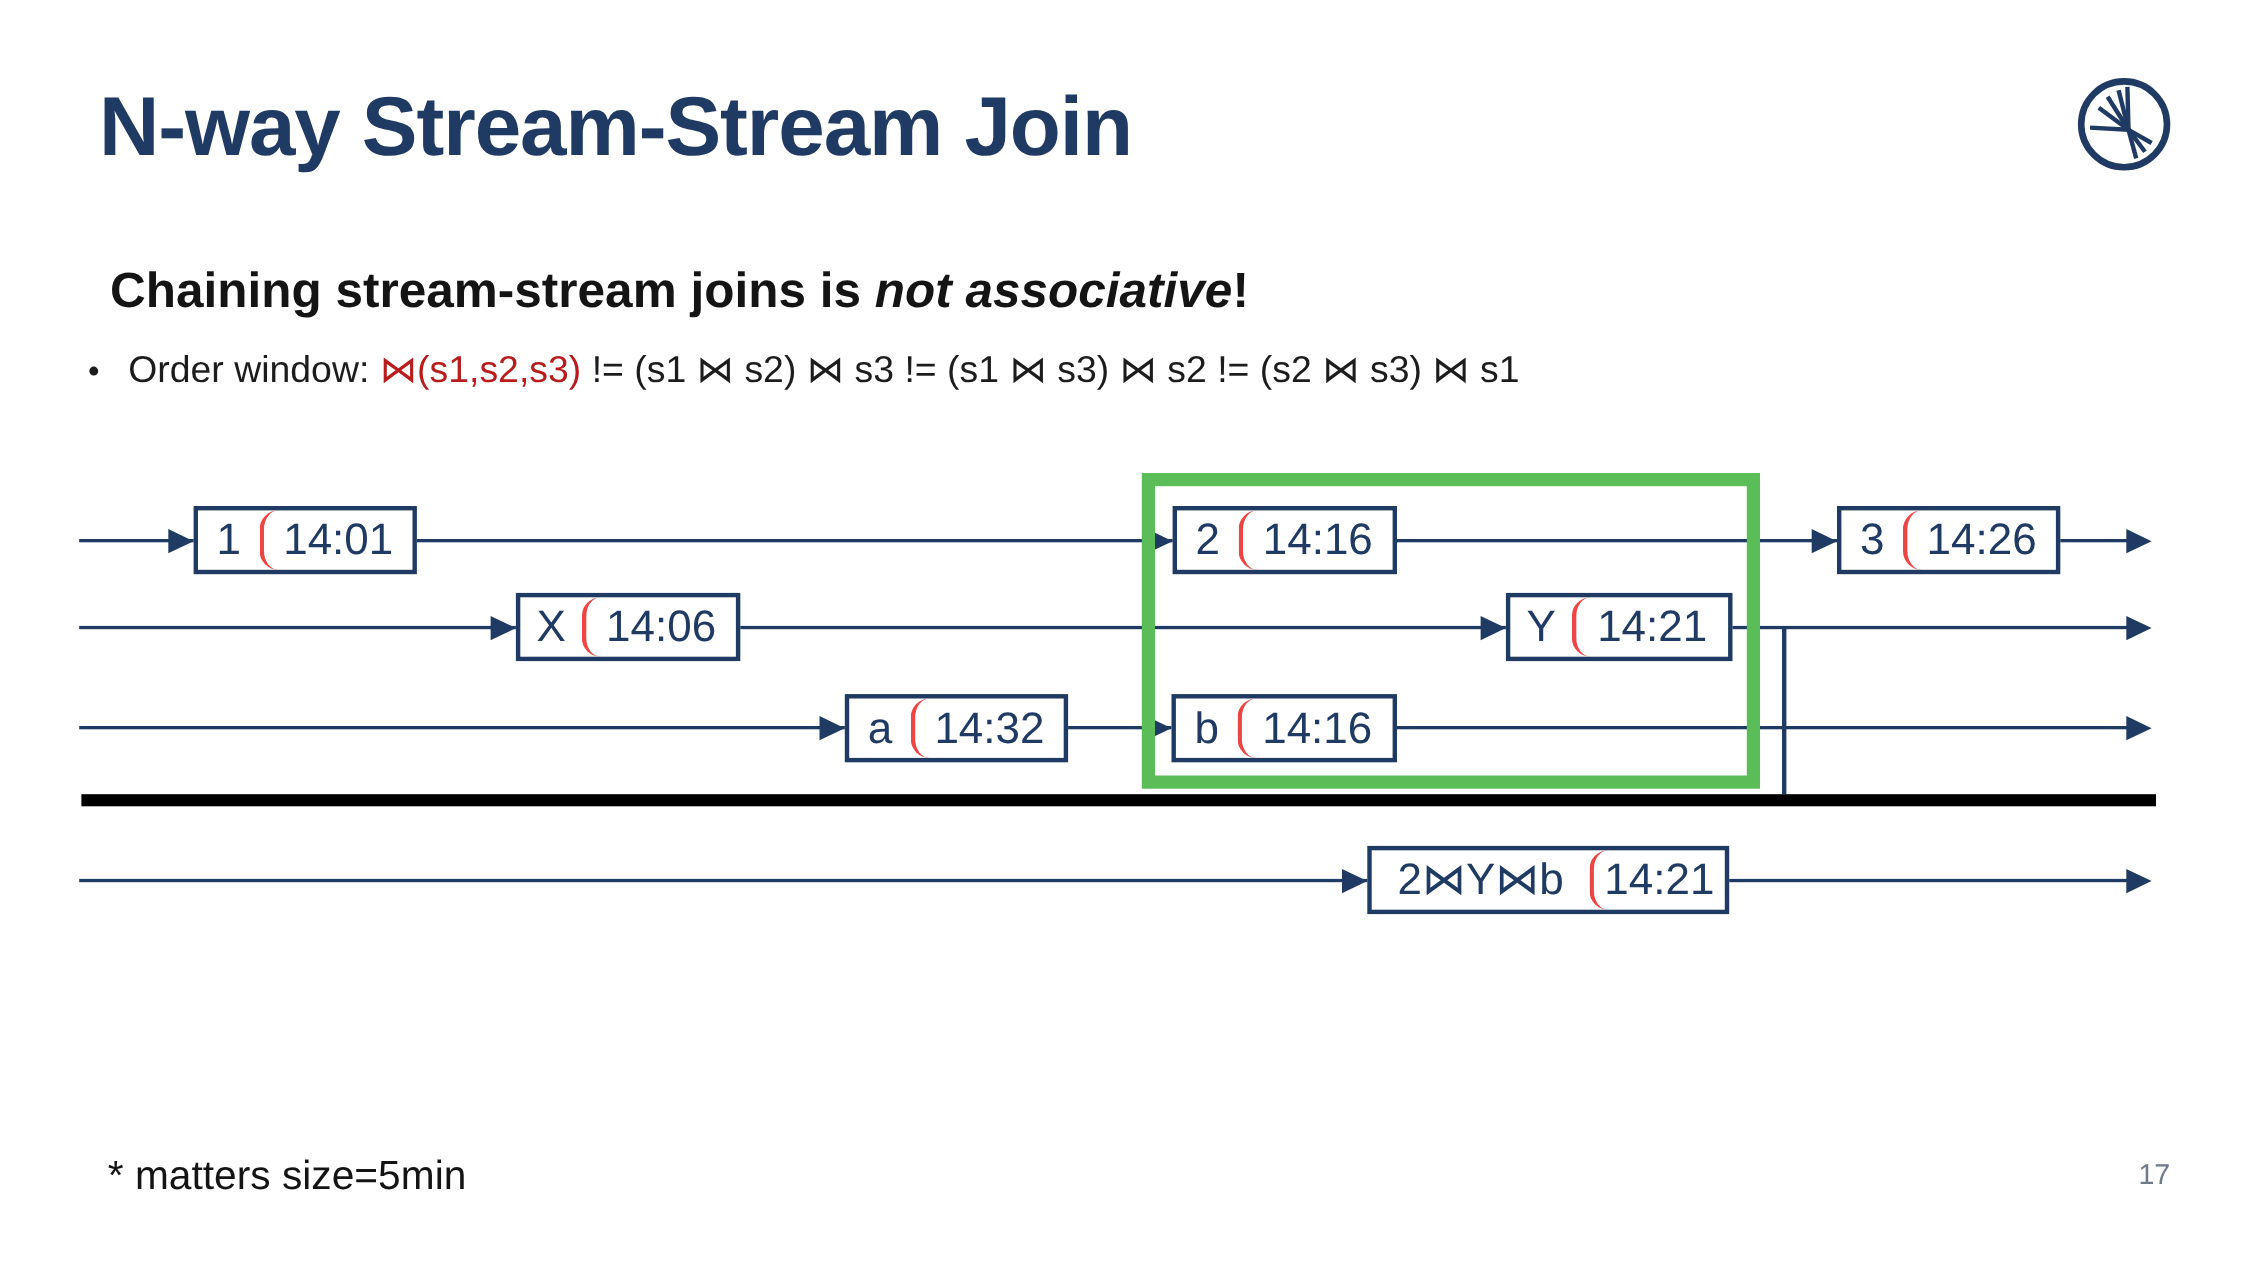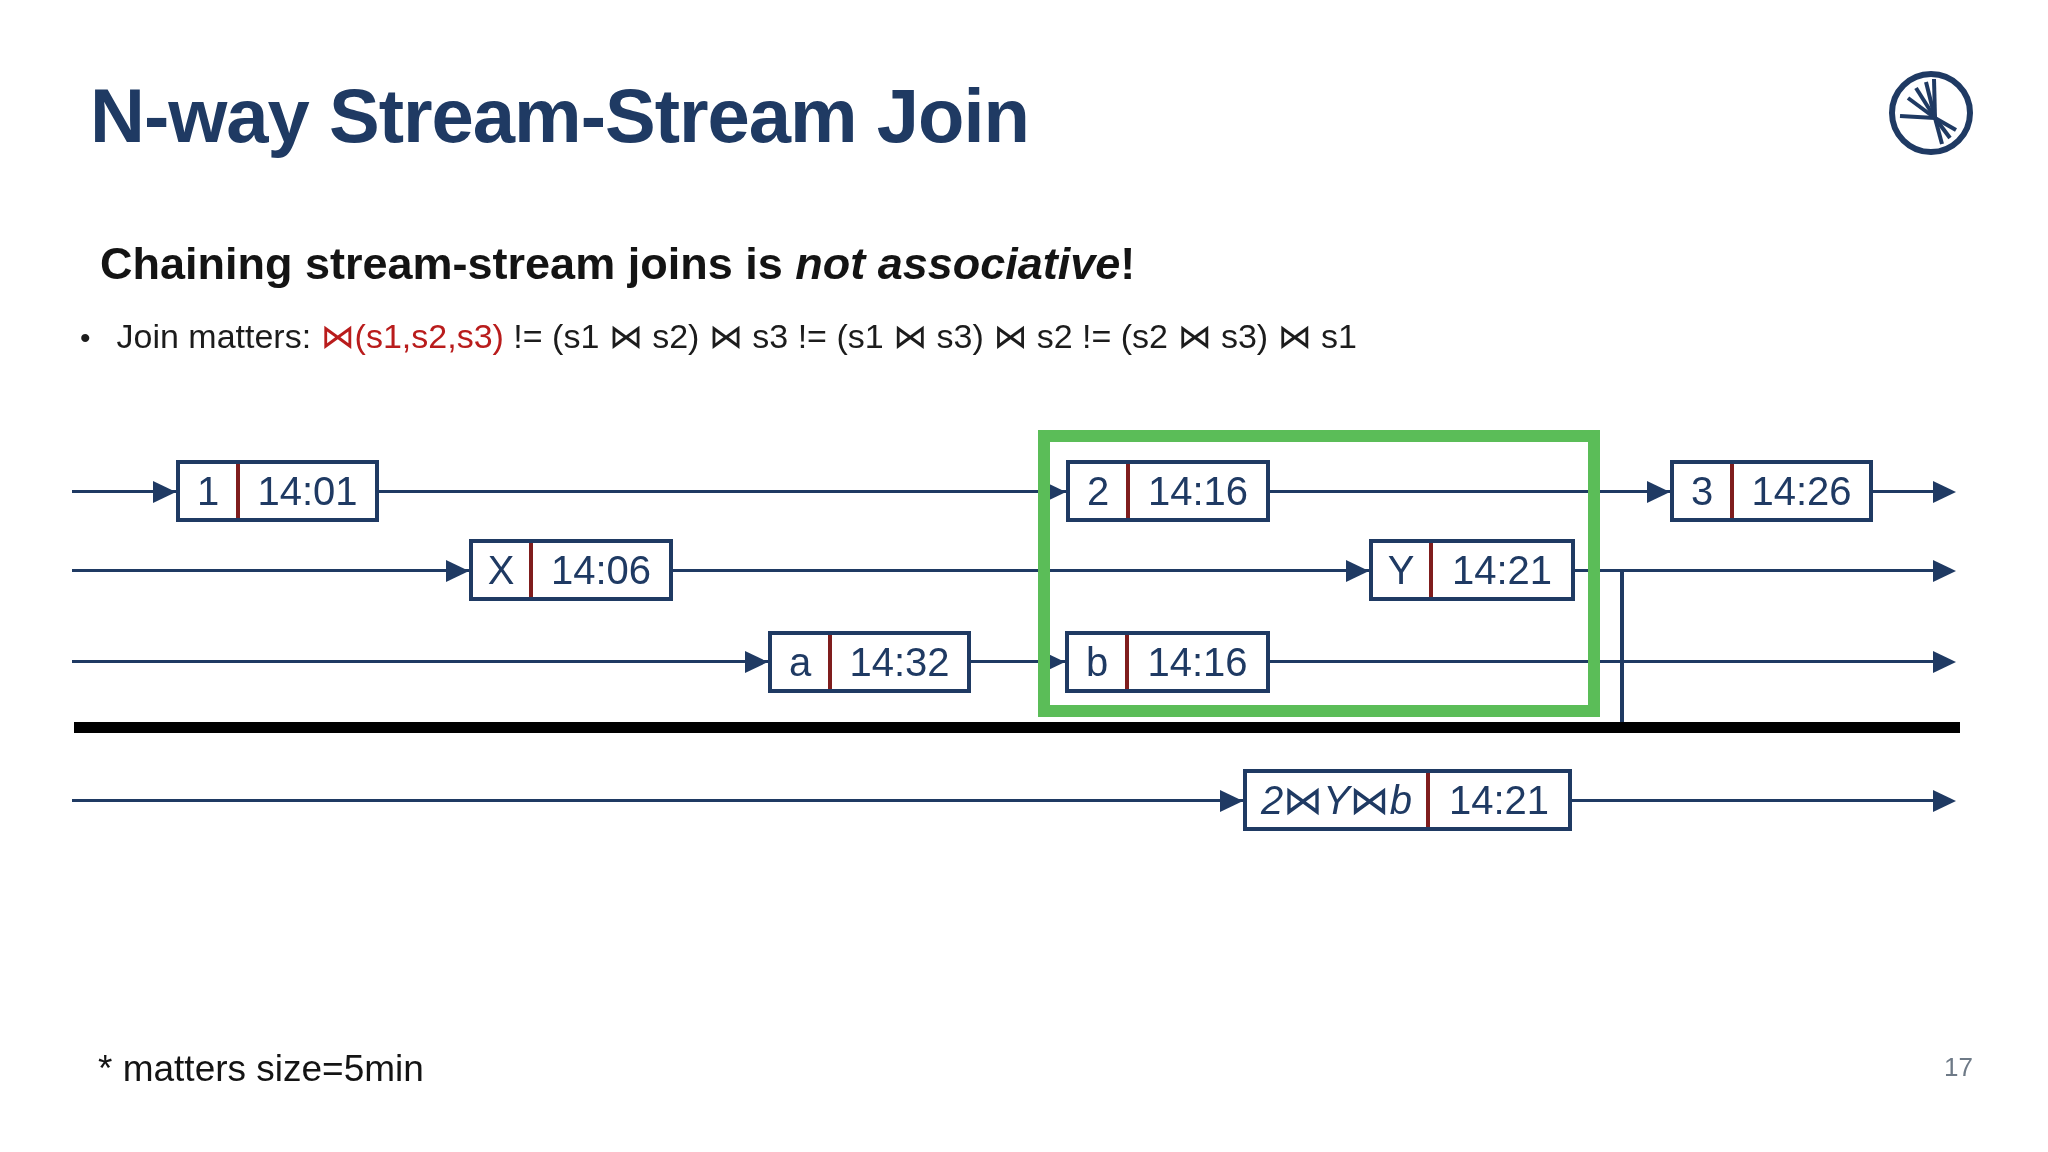"Join matters:" span { text: Join matters -> Order window }
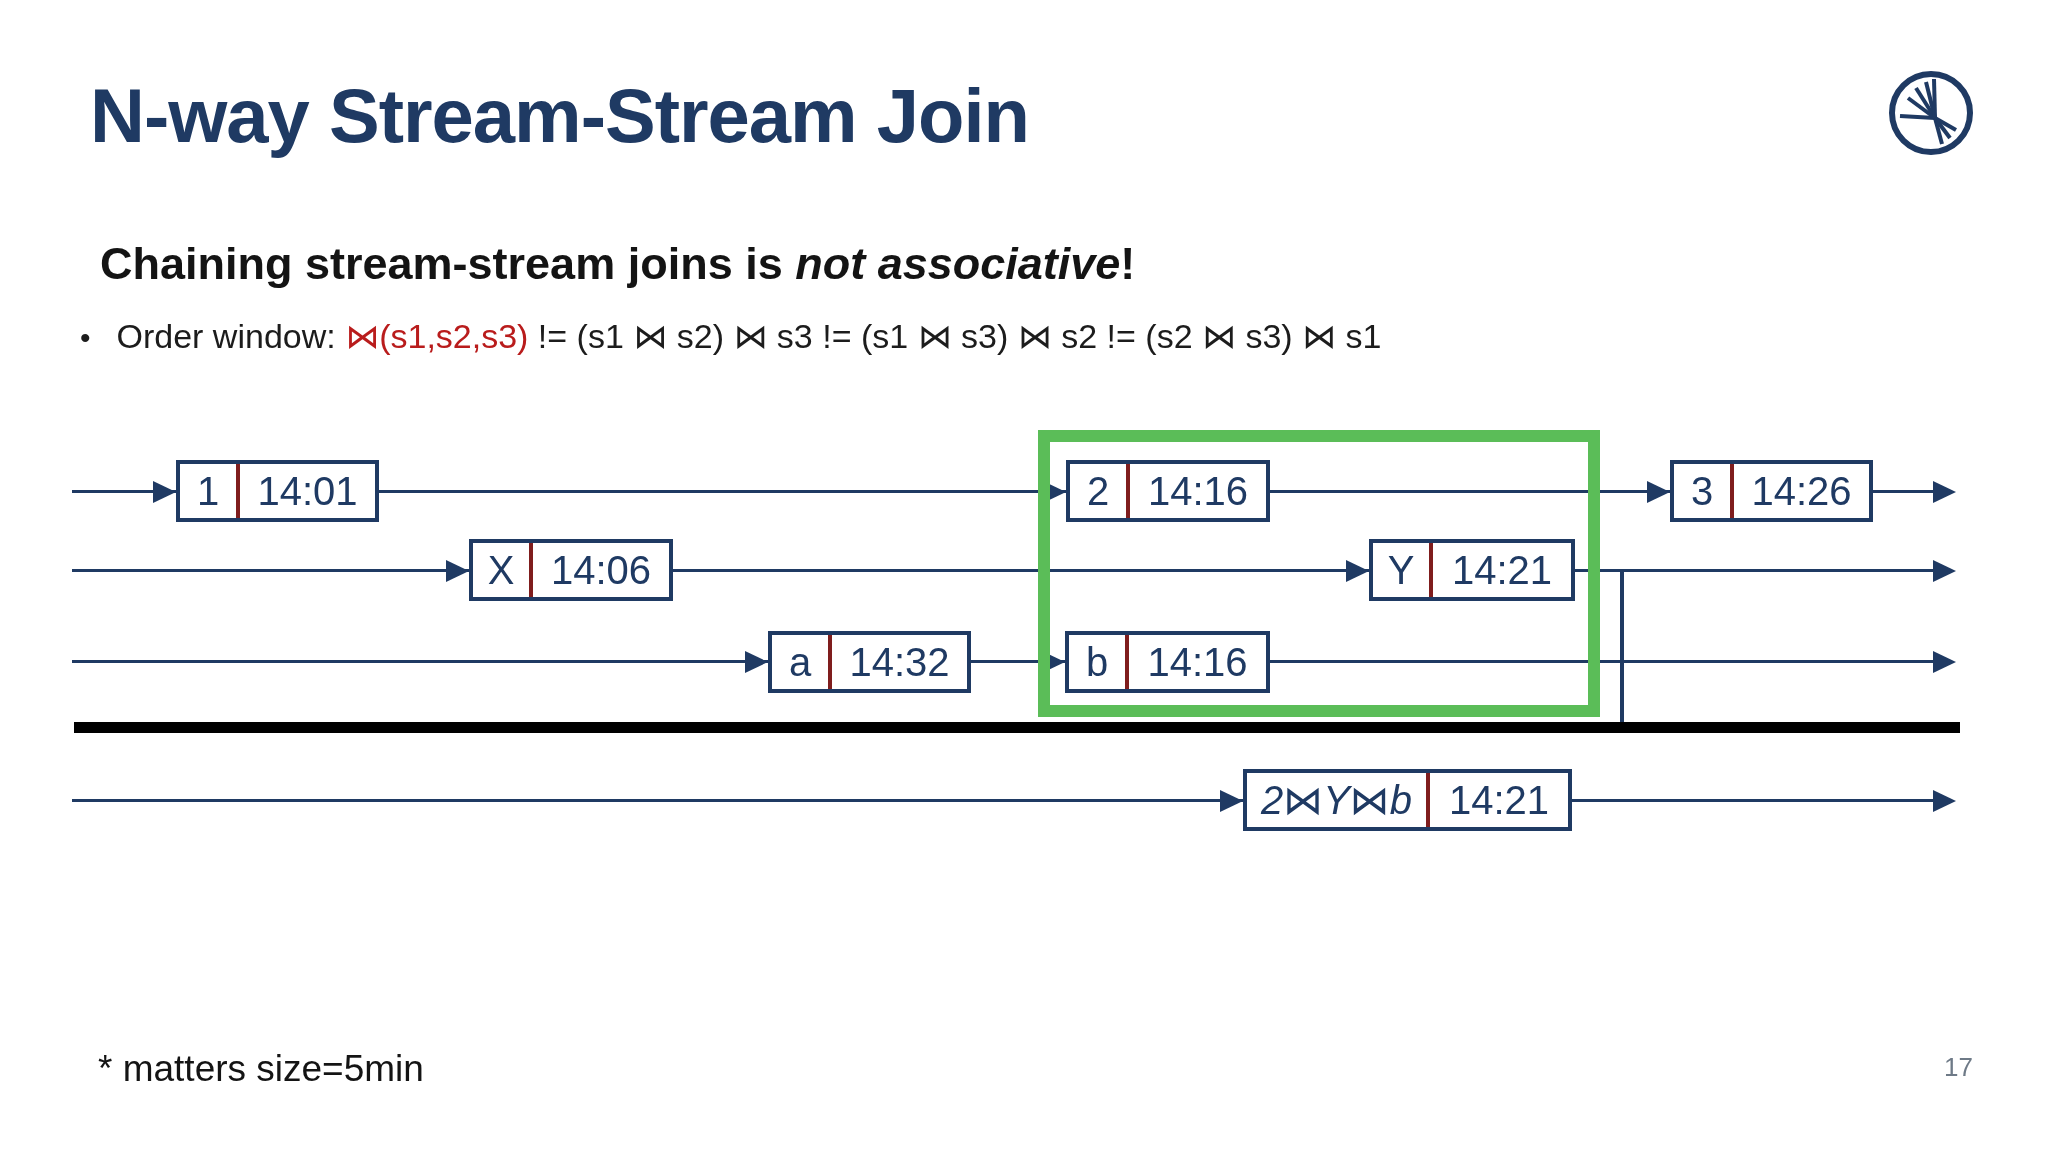"14:01" .ebox .time { border-left: 4px solid #7f1d1d -> 4px solid #ef4444; border-radius: none -> 17px }
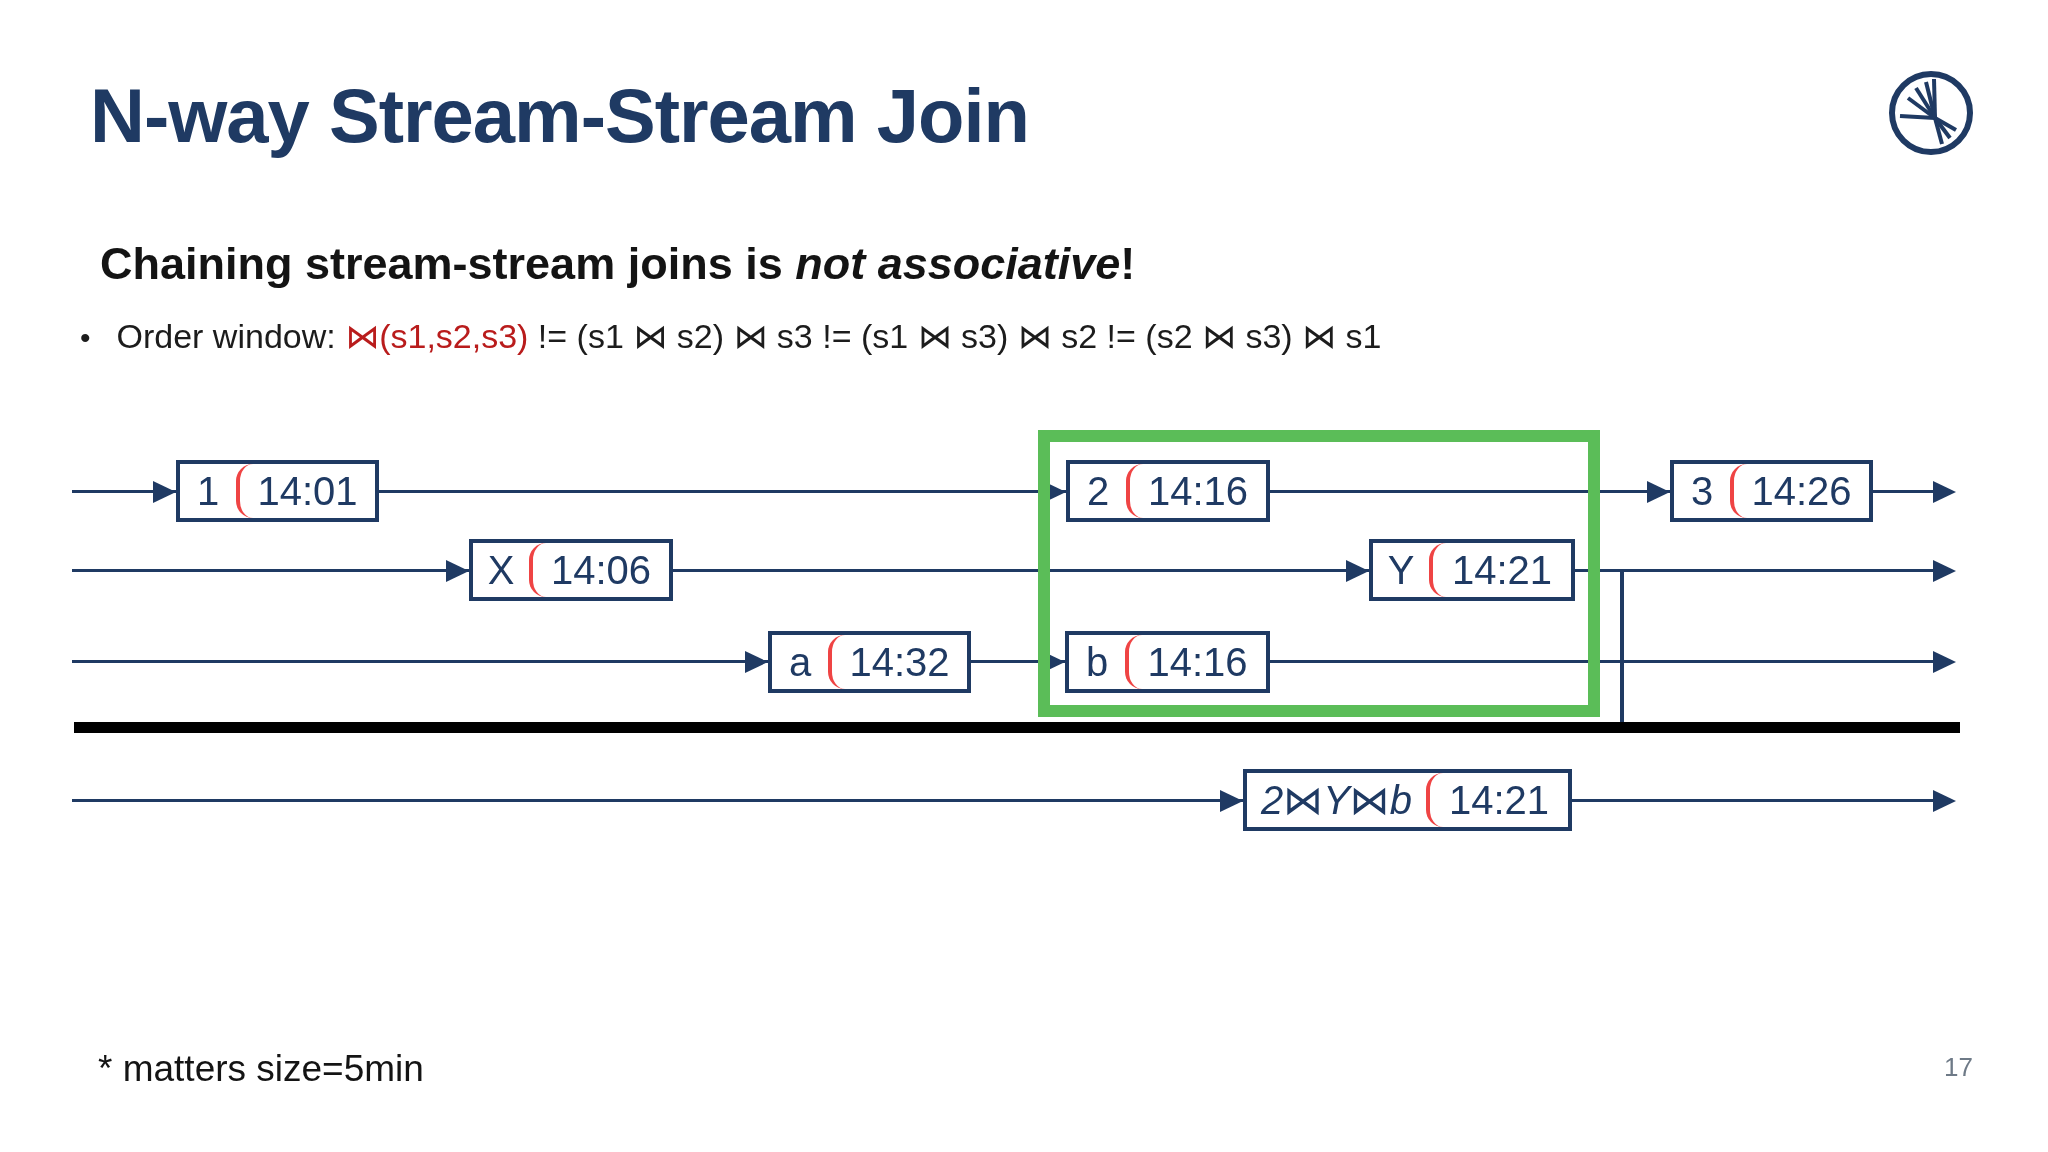"2⋈Y⋈b" .ebox.result .lbl { font-style: italic -> none; width: 179px -> 198px }
